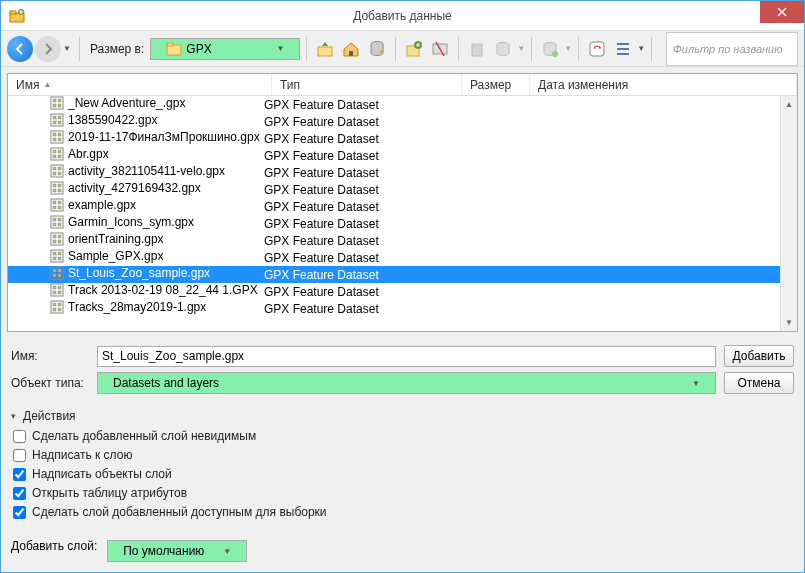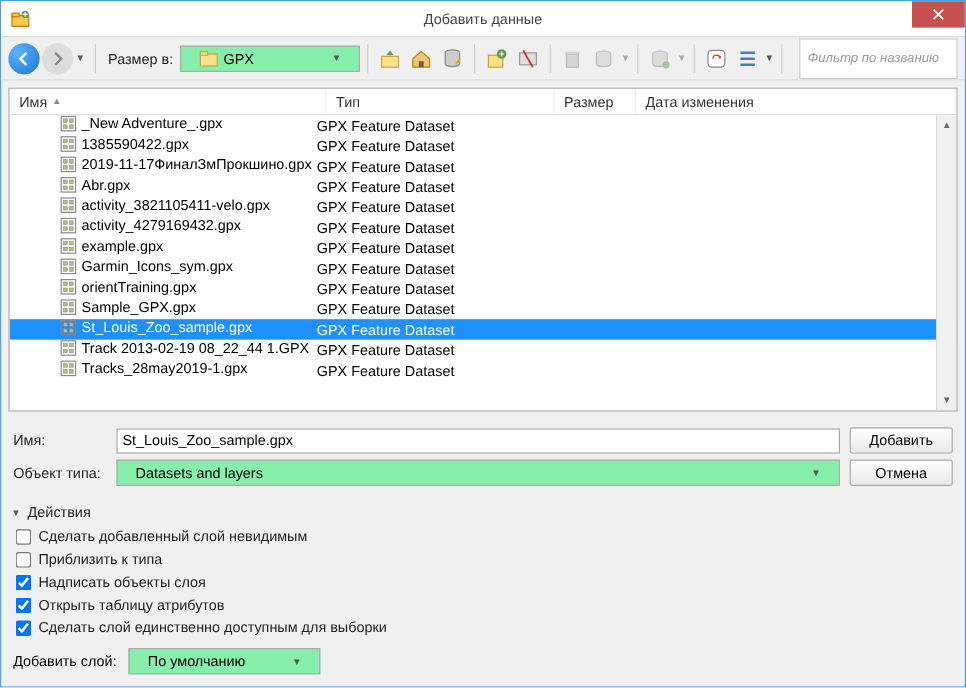"Добавить" .btn { width: 86px -> 70px }
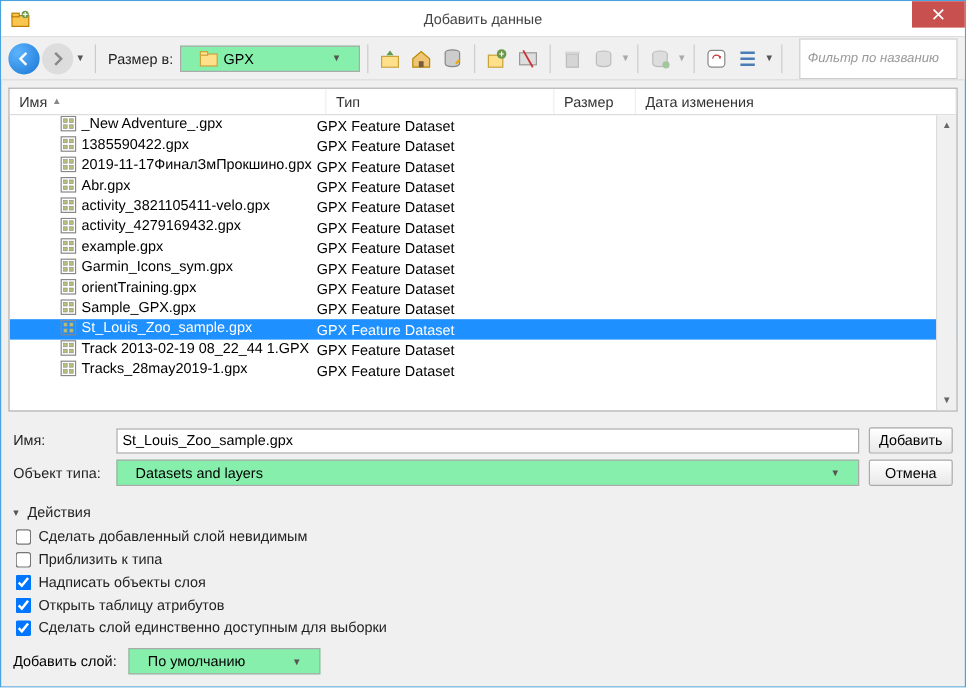"Приблизить к типа" span { text: Приблизить к типа -> Надписать к слою }
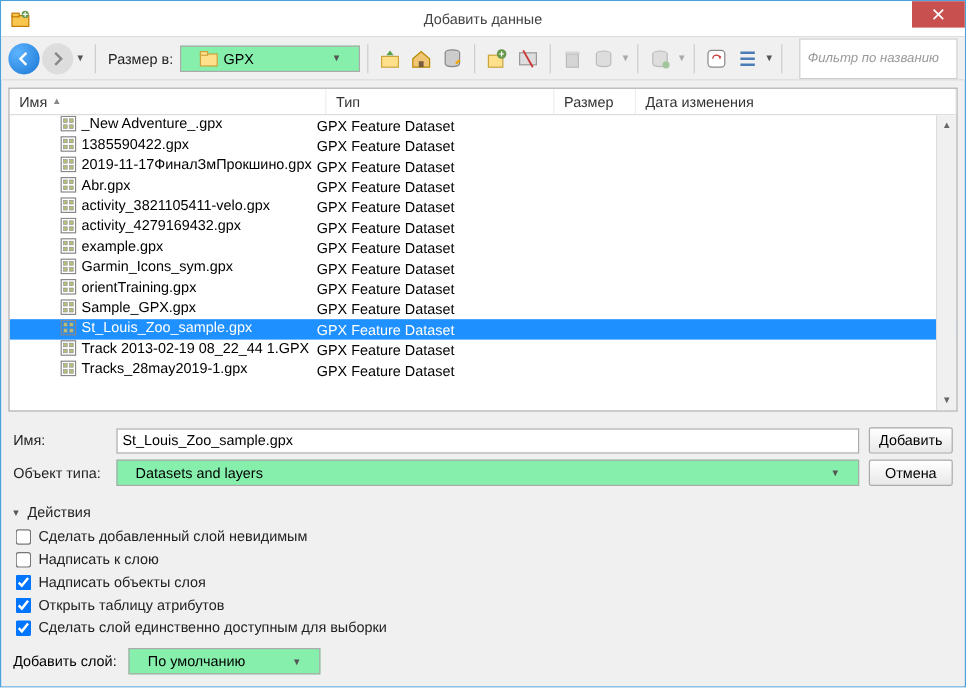"Надписать объекты слоя" span { text: слоя -> слой }
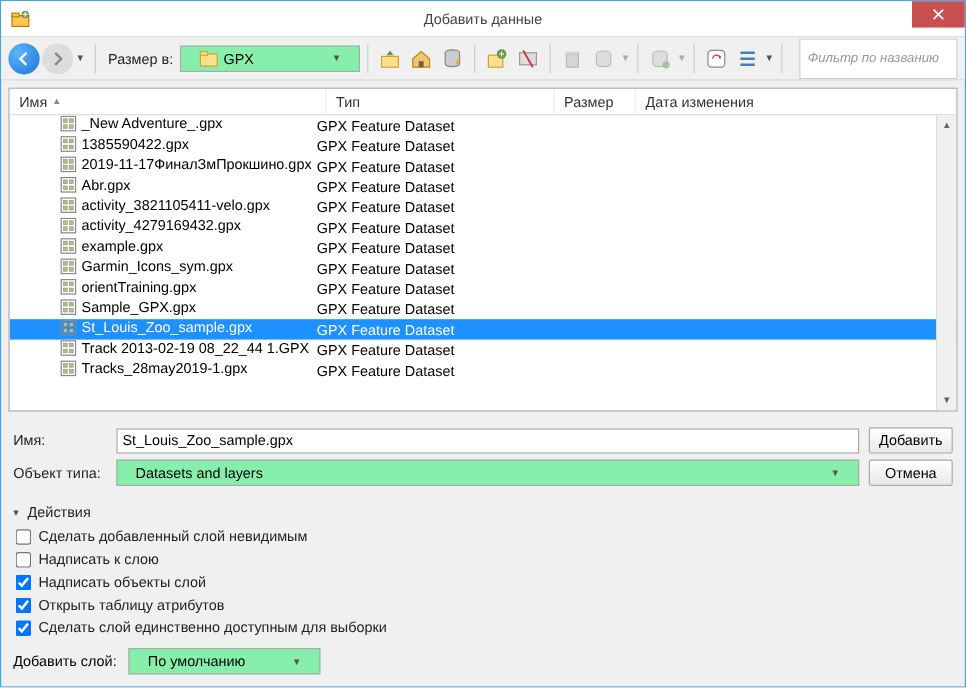"Сделать слой единственно доступным для" span { text: единственно -> добавленный }
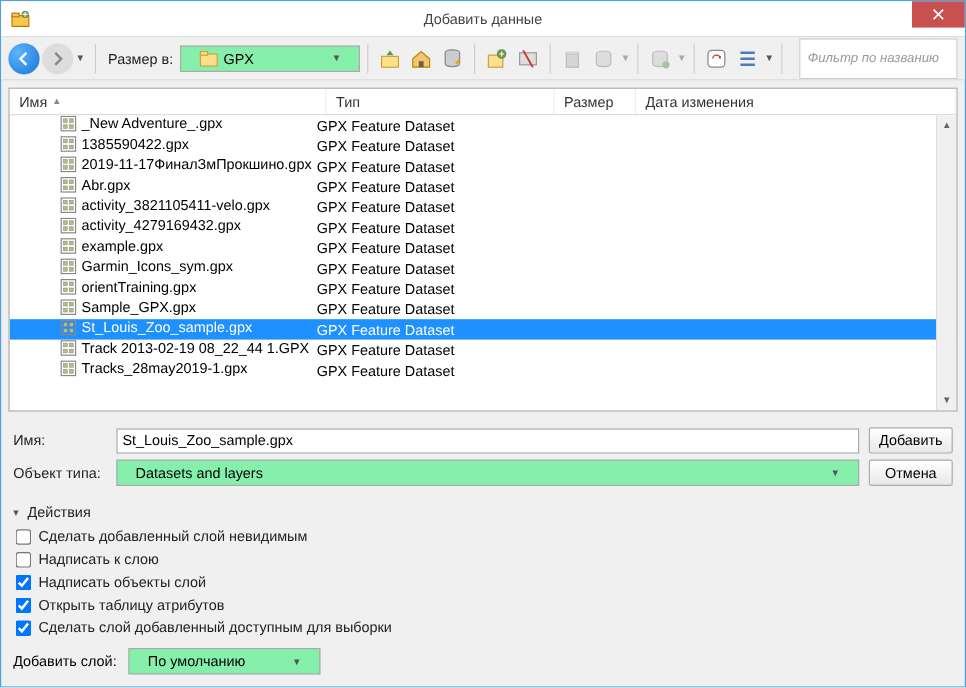"По умолчанию" .addlayer-combo { margin-top: none -> 11px; width: 160px -> 140px }
